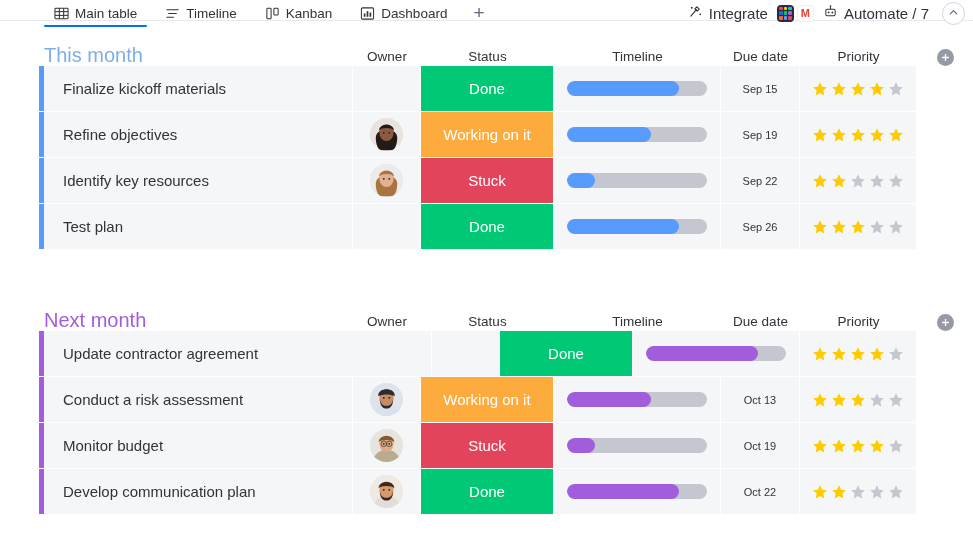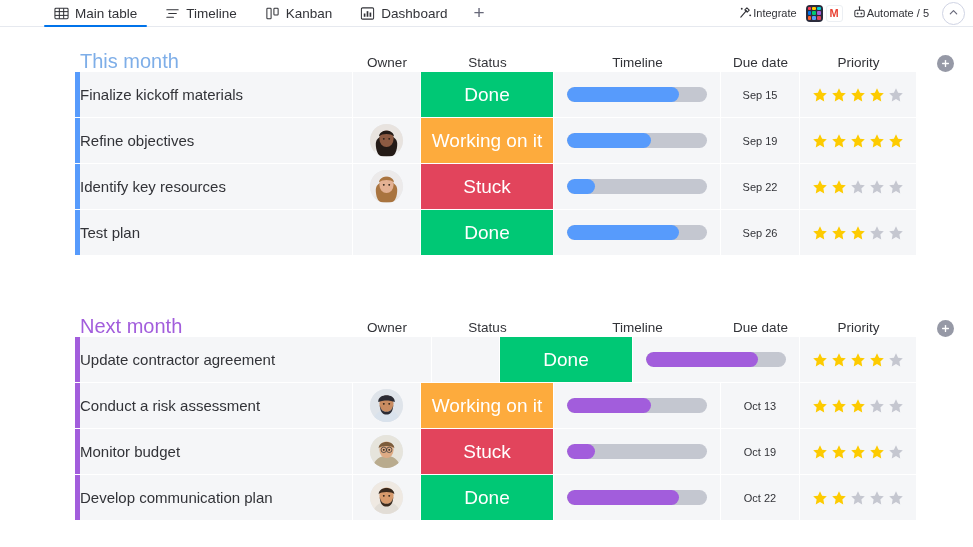"Main table" .topbar { height: 27px -> 21px }
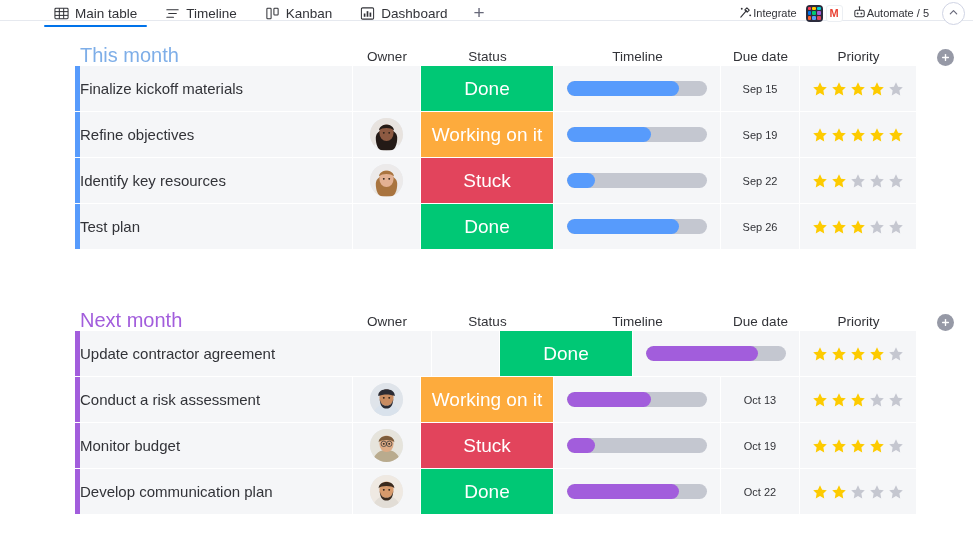"Integrate" .tr-item { font-size: 11px -> 15px; gap: 0 -> 6px }
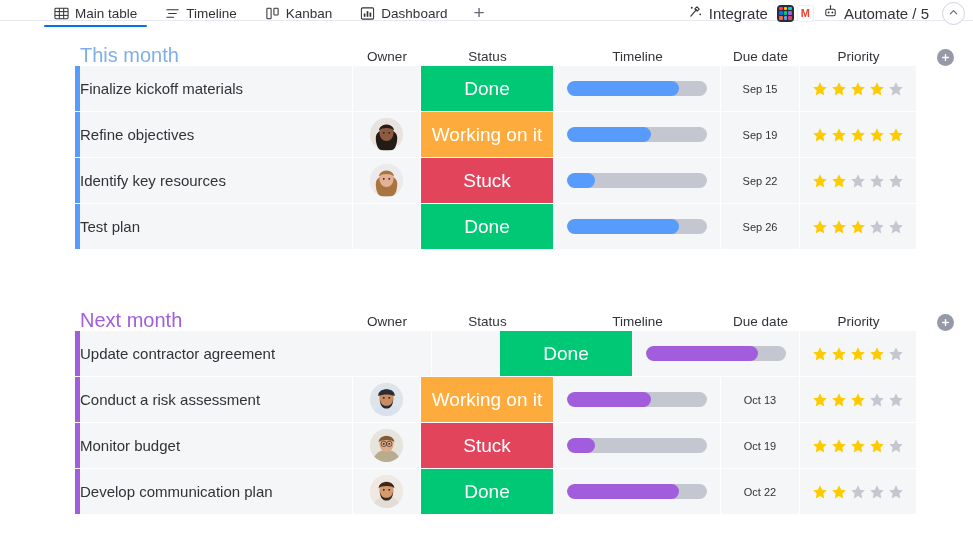"Automate / 5" span { text: 5 -> 7 }
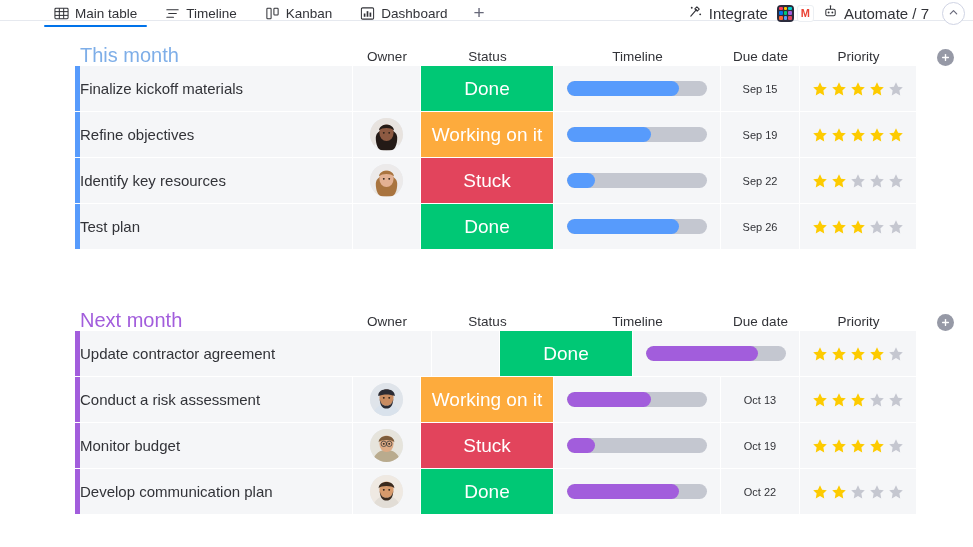"This month" .group { margin-left: 36px -> none }
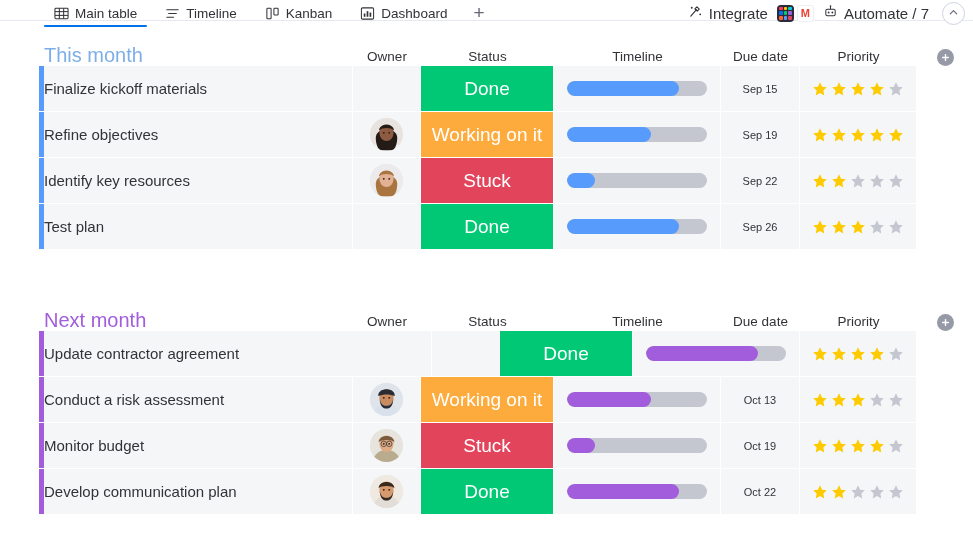"Finalize kickoff materials" .cell-name { padding-left: none -> 19px }
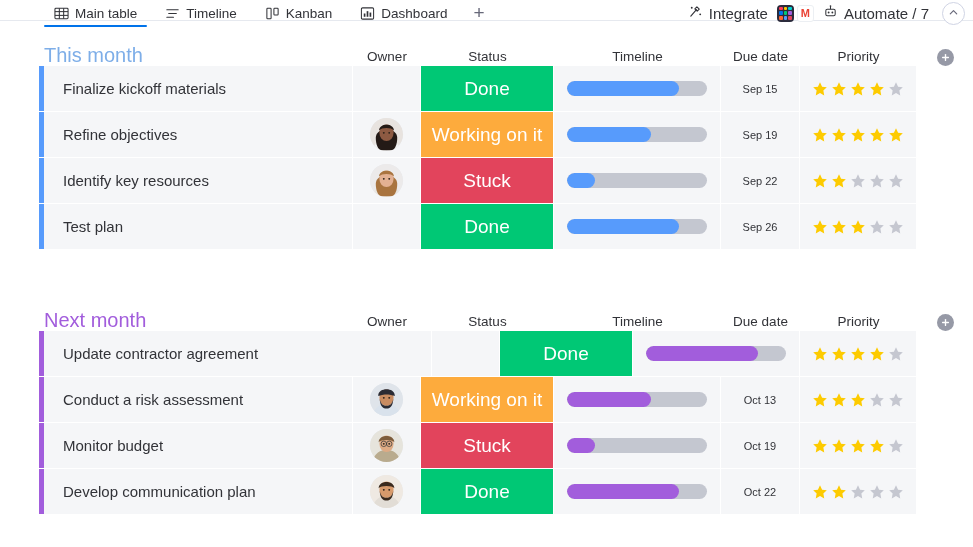"Done" .status-pill { font-size: 19px -> 15px }
